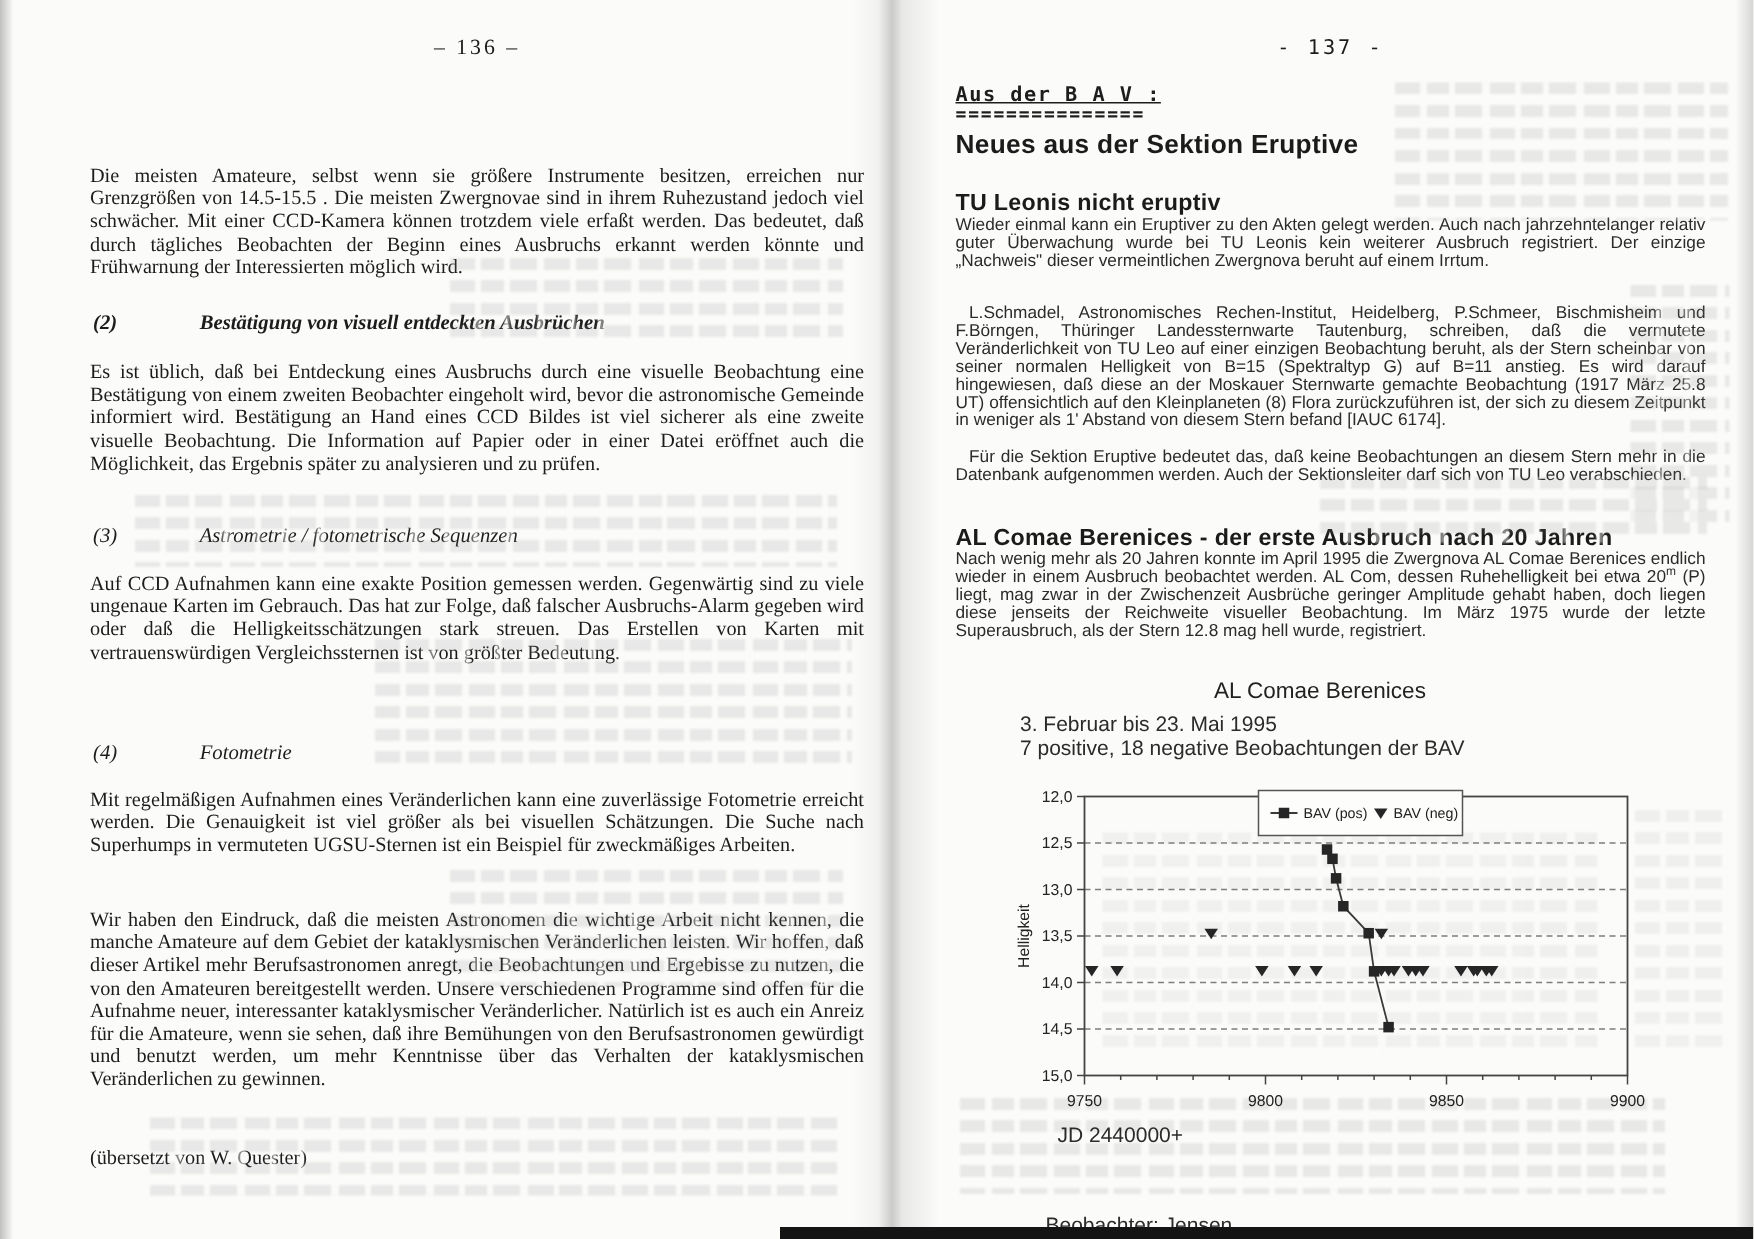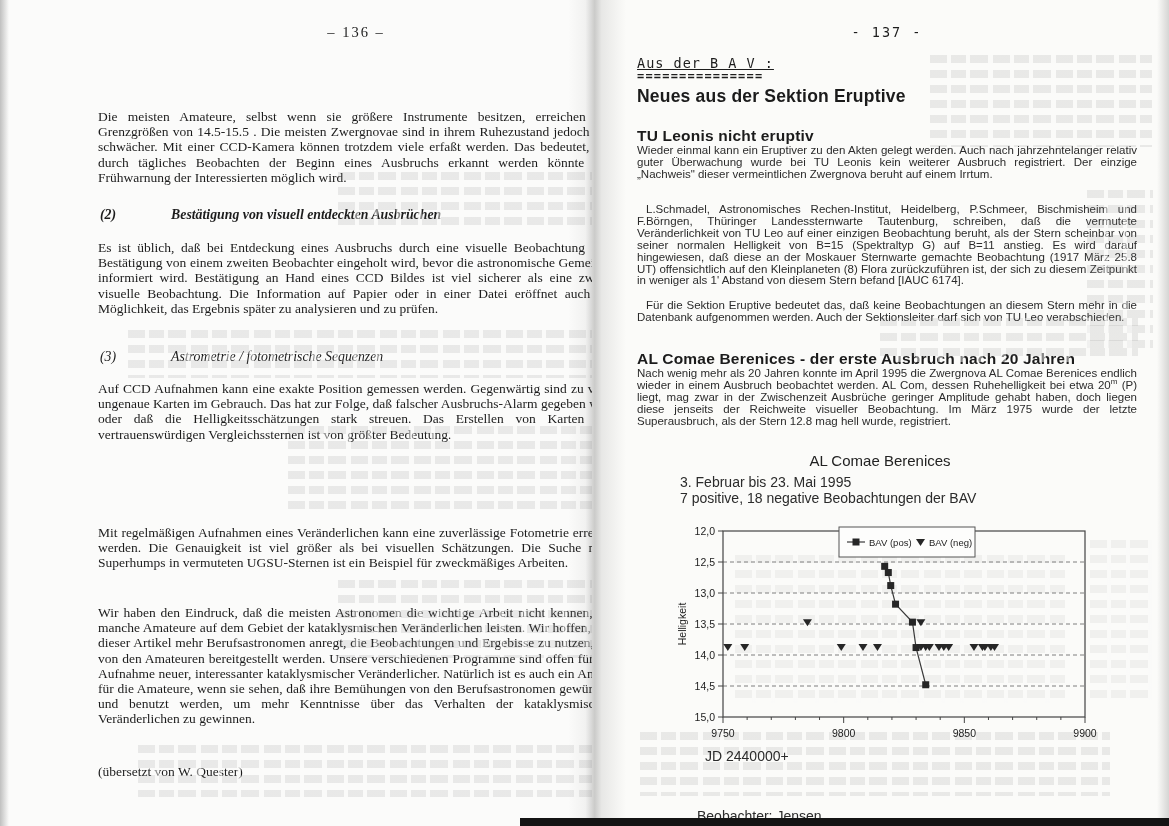"– 136 –" div.page { margin-left: 38px -> none }
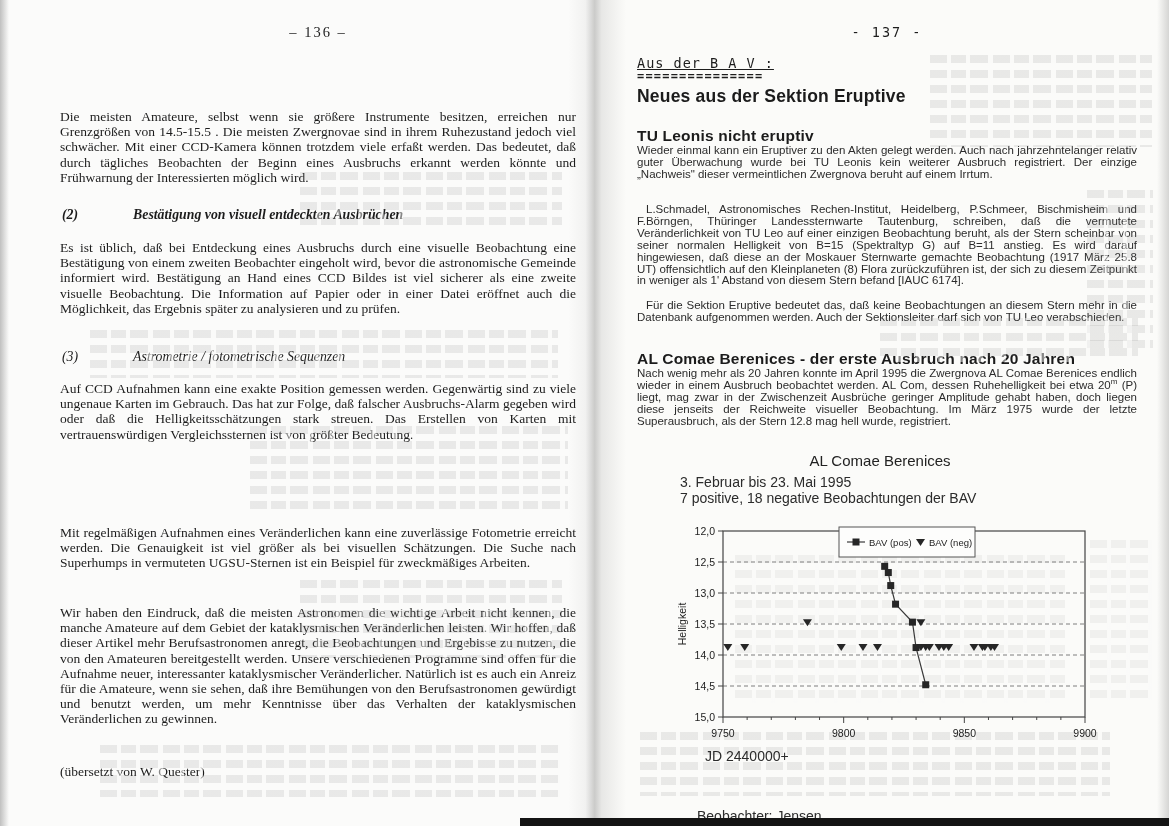"Aus der B A V" .kicker { font-weight: normal -> bold }
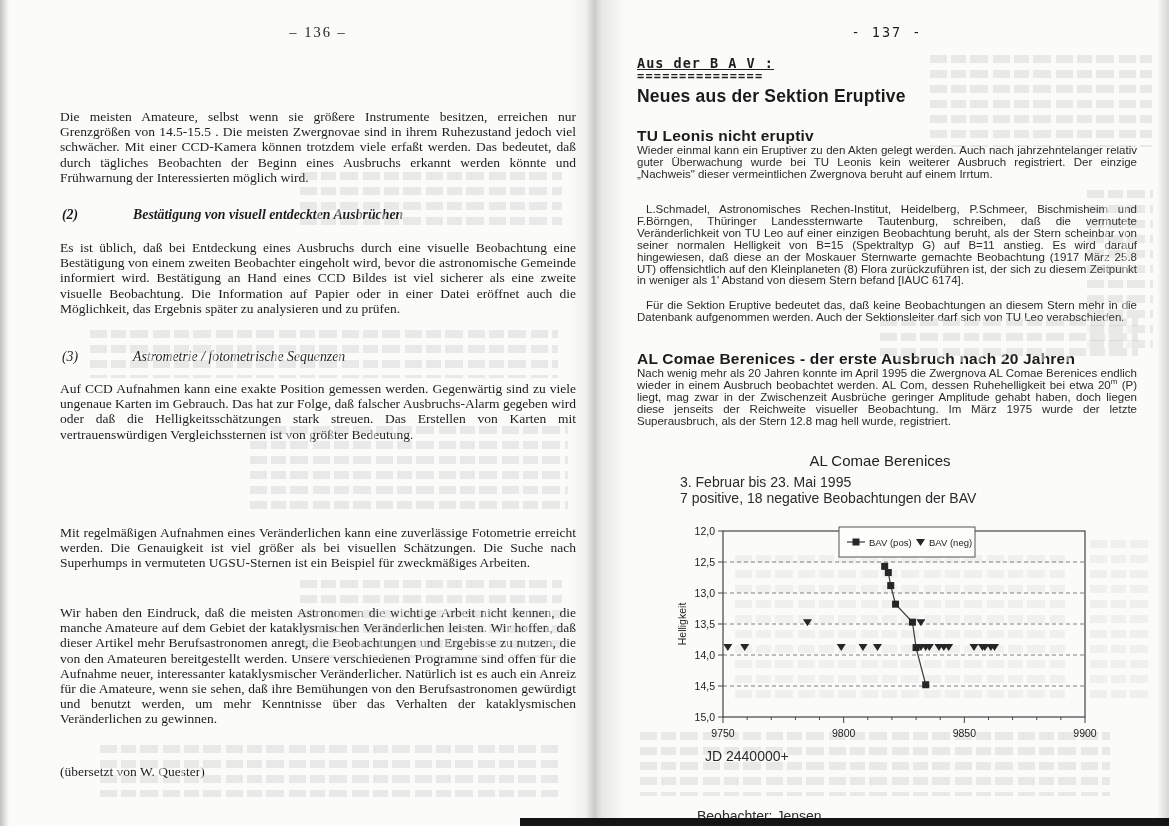"(4) Fotometrie" div.abs { html: none -> <div> <span>(4)</span><span>Fotometrie</span> </div> }
